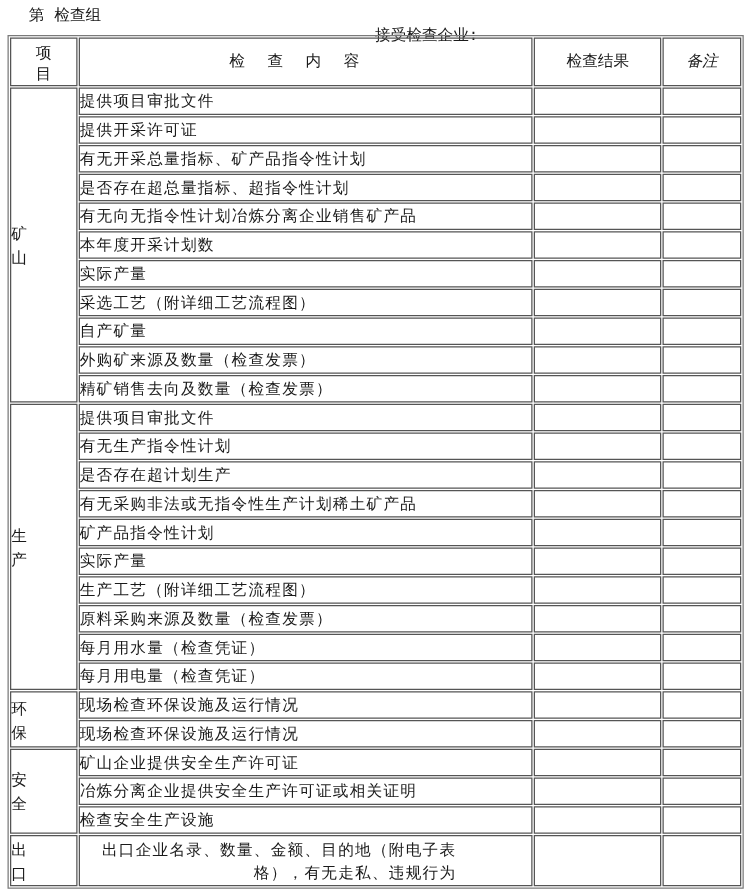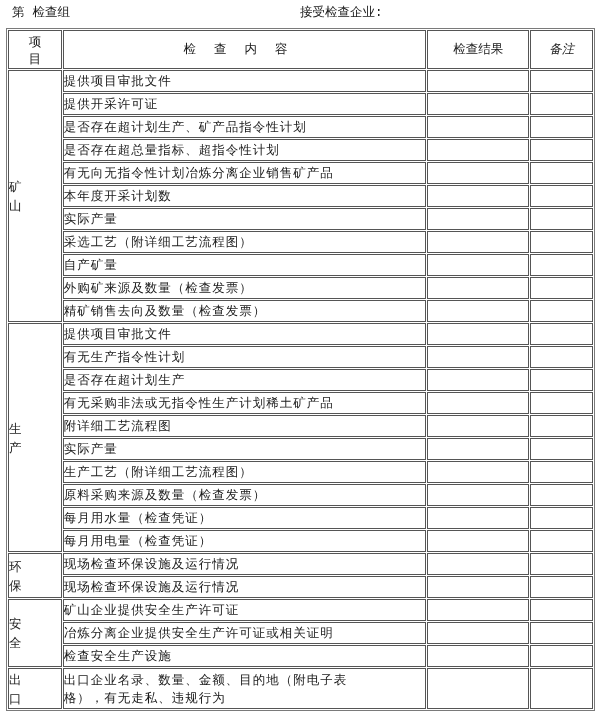"第 检查组" .topline .group { left: 4px -> 15px }
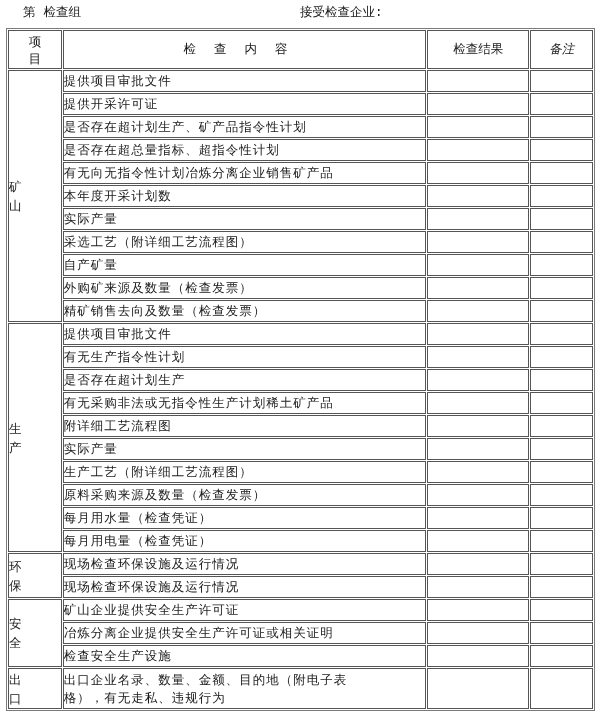"接受检查企业:" .topline .company { top: 0 -> 16px }
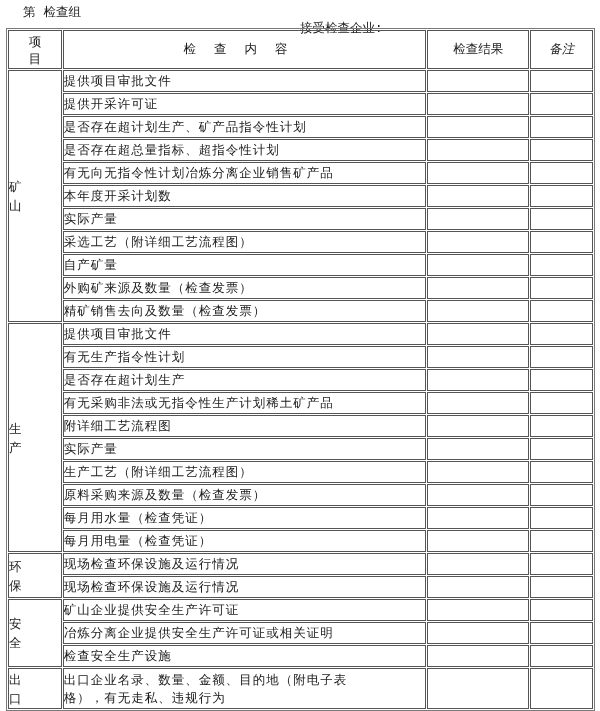"是否存在超计划生产、矿产品指令性计划" td.content { text: 是否存在超计划生产 -> 有无开采总量指标 }
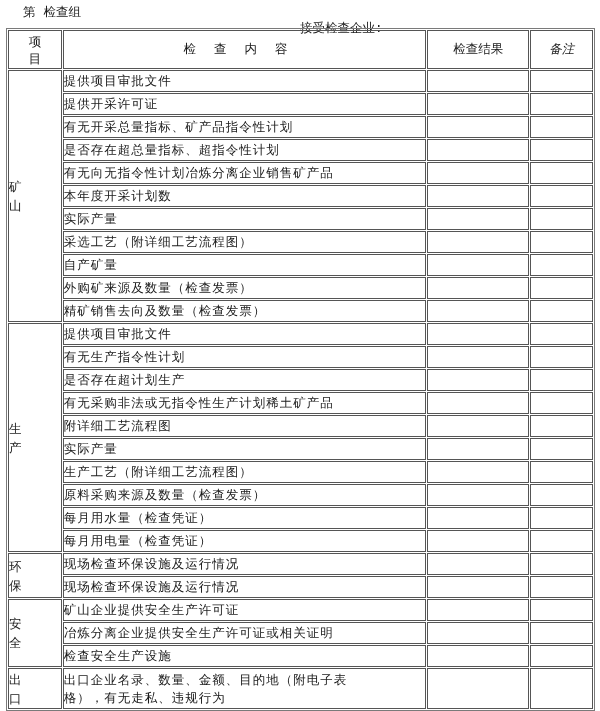"附详细工艺流程图" td.content { text: 附详细工艺流程图 -> 矿产品指令性计划 }
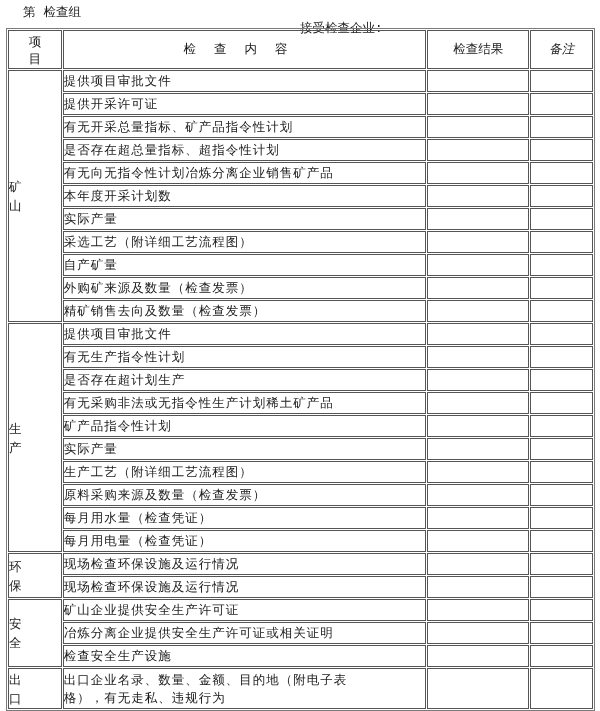"出口企业名录、数量、金额、目的地（附电子表格），有无走私、违规行为" td.content.multi { text-align: none -> right }
